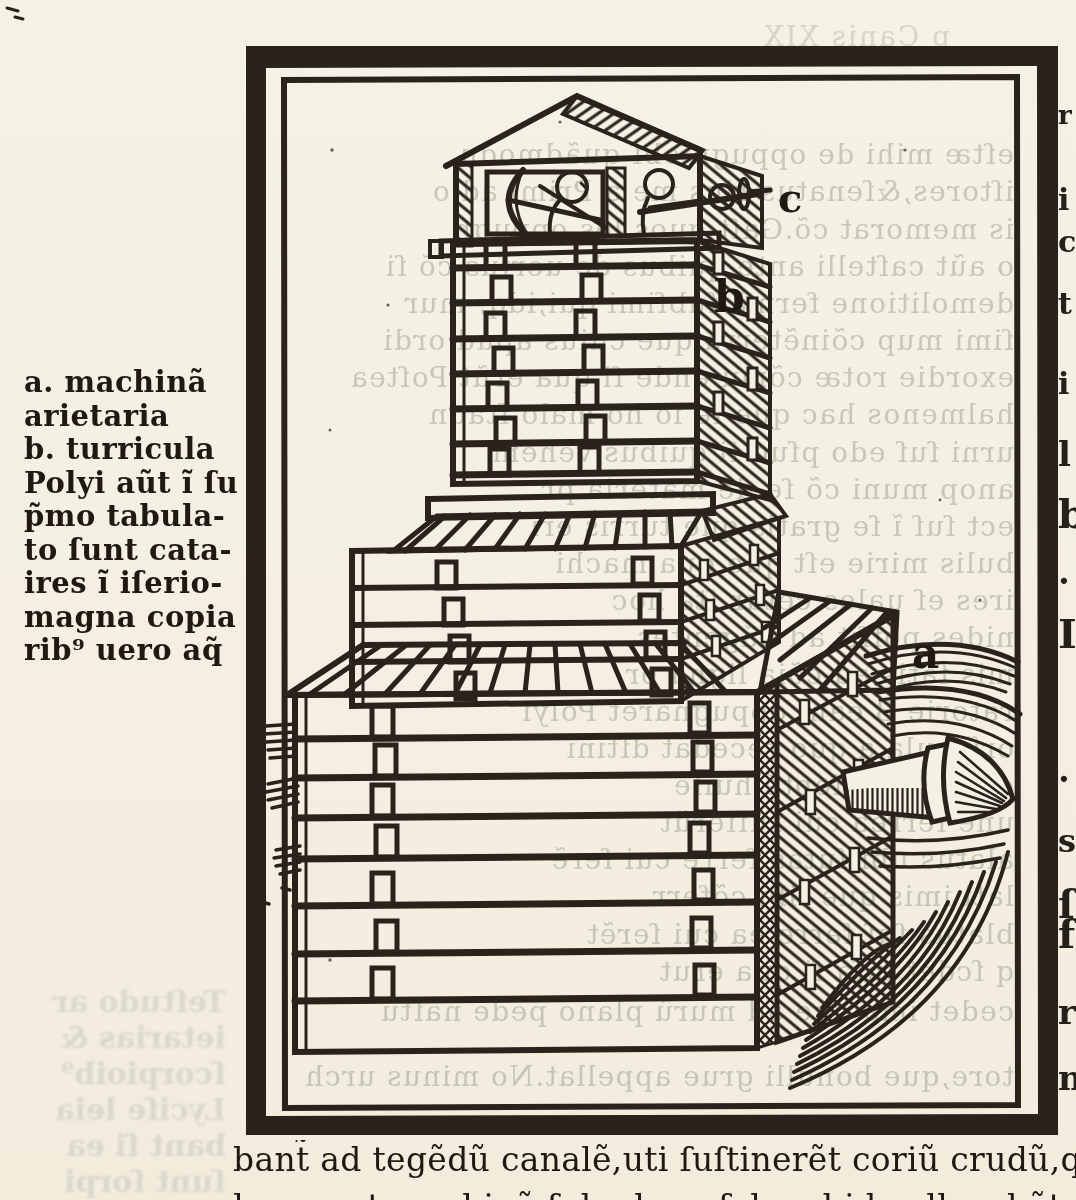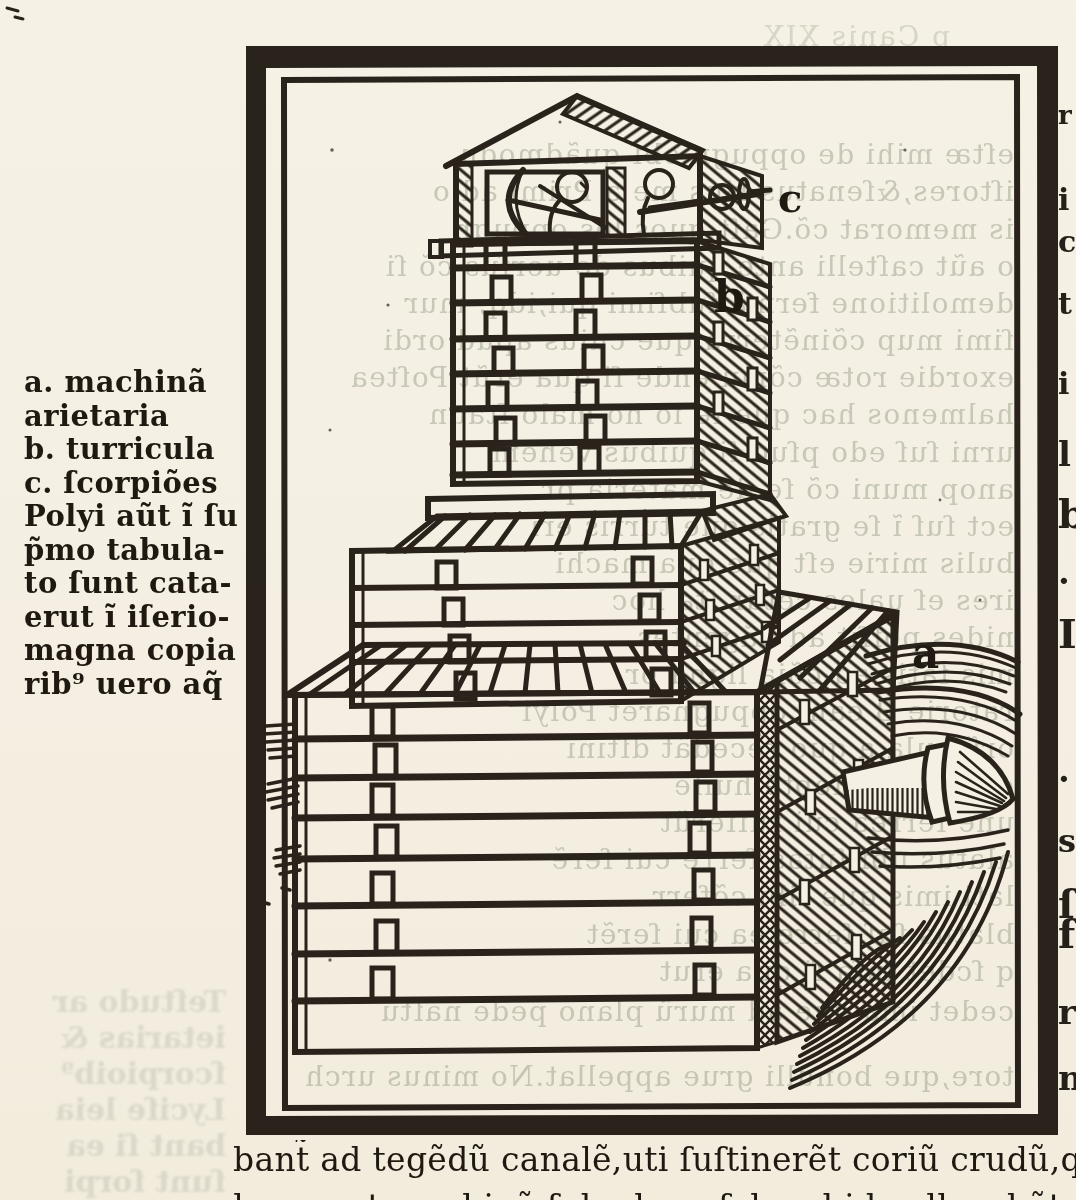"c. ſcorpiões" div.cap-line { html: <div>c. ſcorpiões</div> -> none }
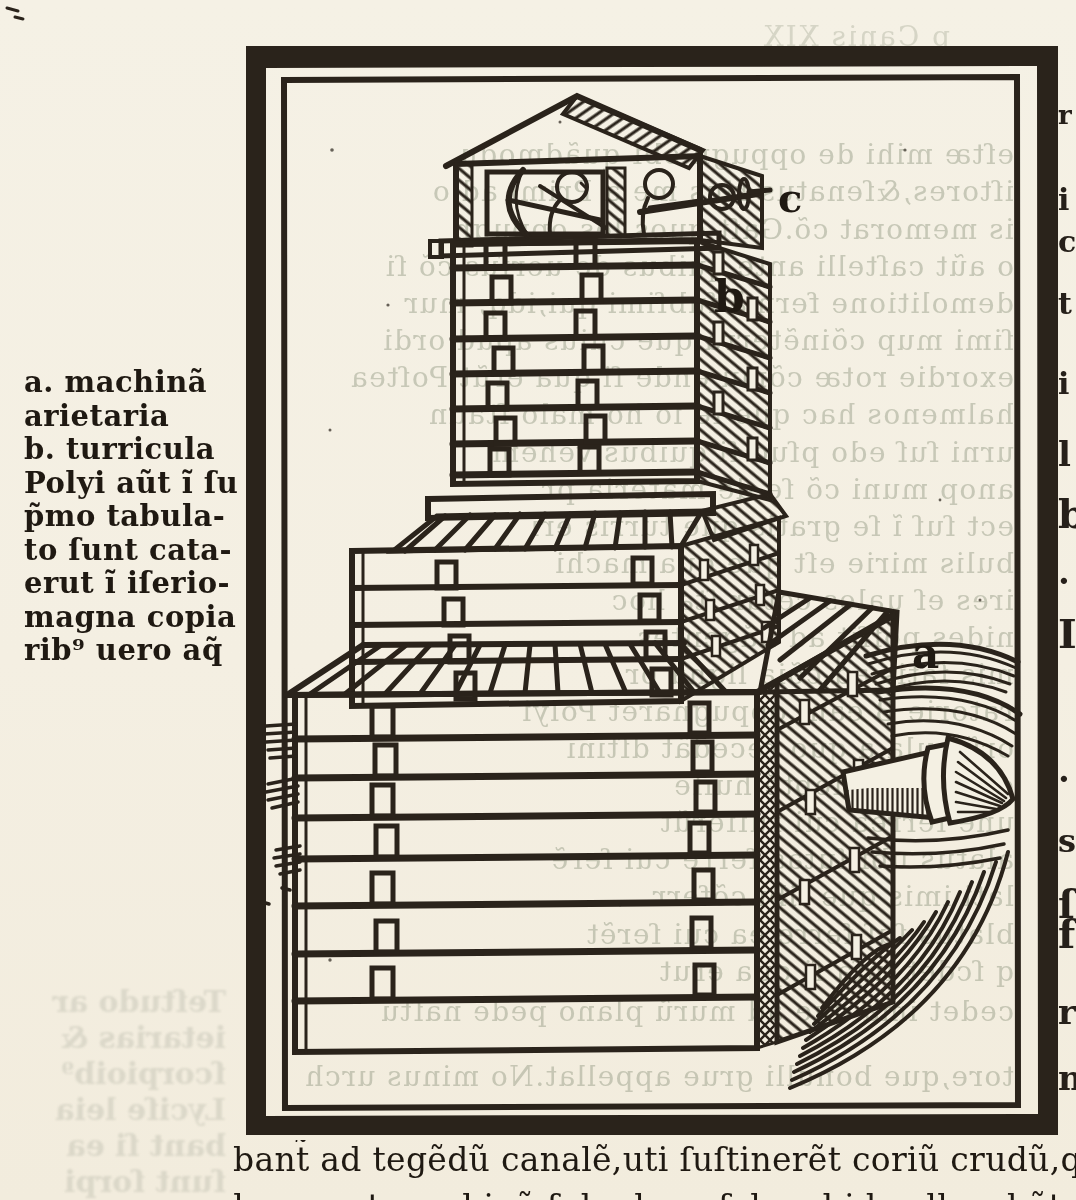"erut ĩ iſerio-" div.cap-line { text: erut -> ires }
